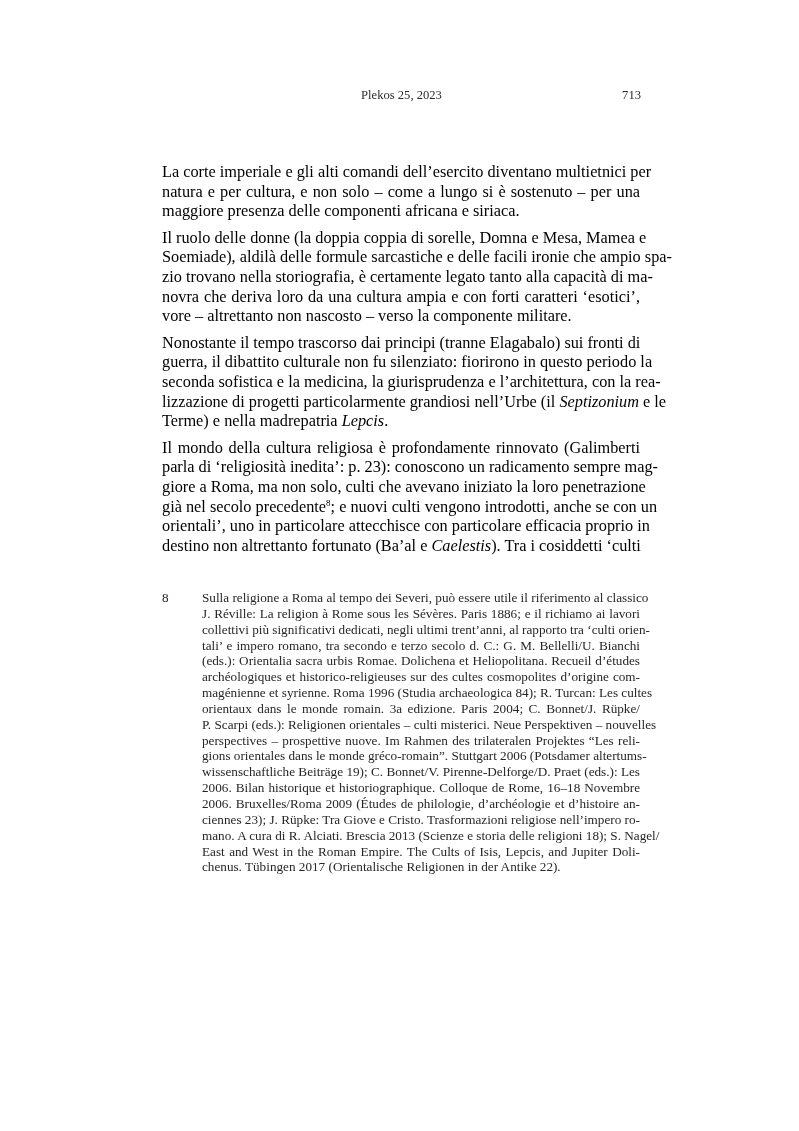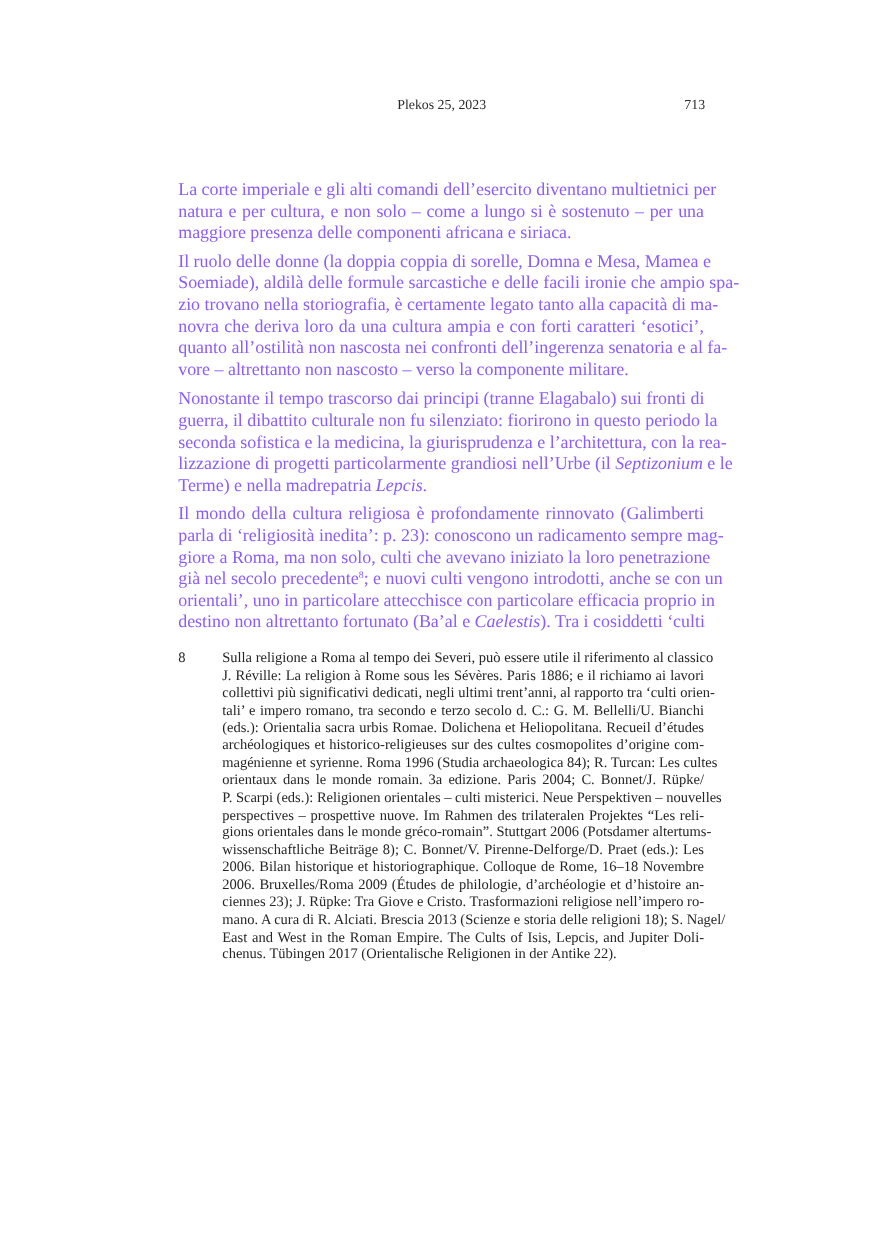"La corte imperiale e gli" .body-text { color: #8b5cf6 -> #000000 }
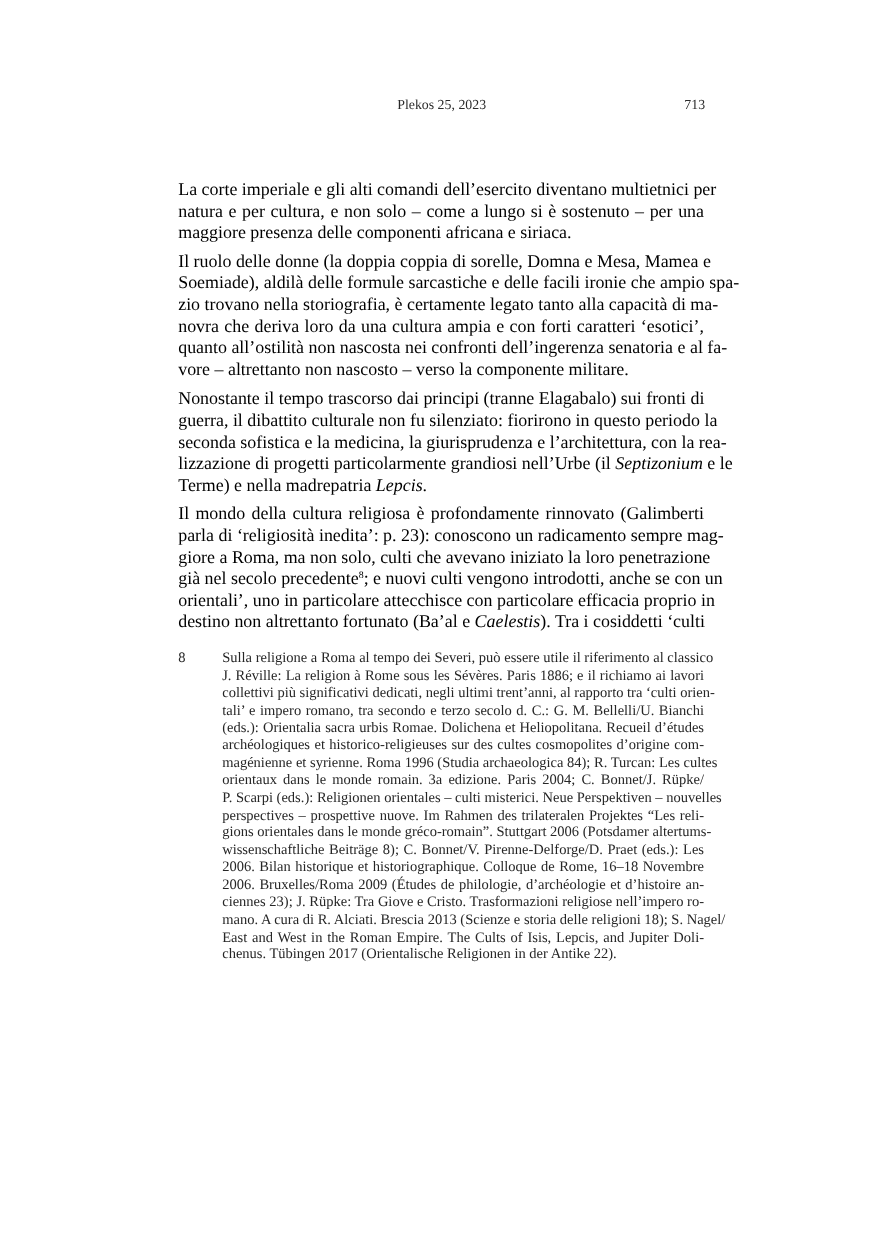"quanto all’ostilità non nascosta nei" span.line { html: <span>quanto all’ostilità non nascosta nei confronti dell’ingerenza senatoria e al fa-</span> -> none }
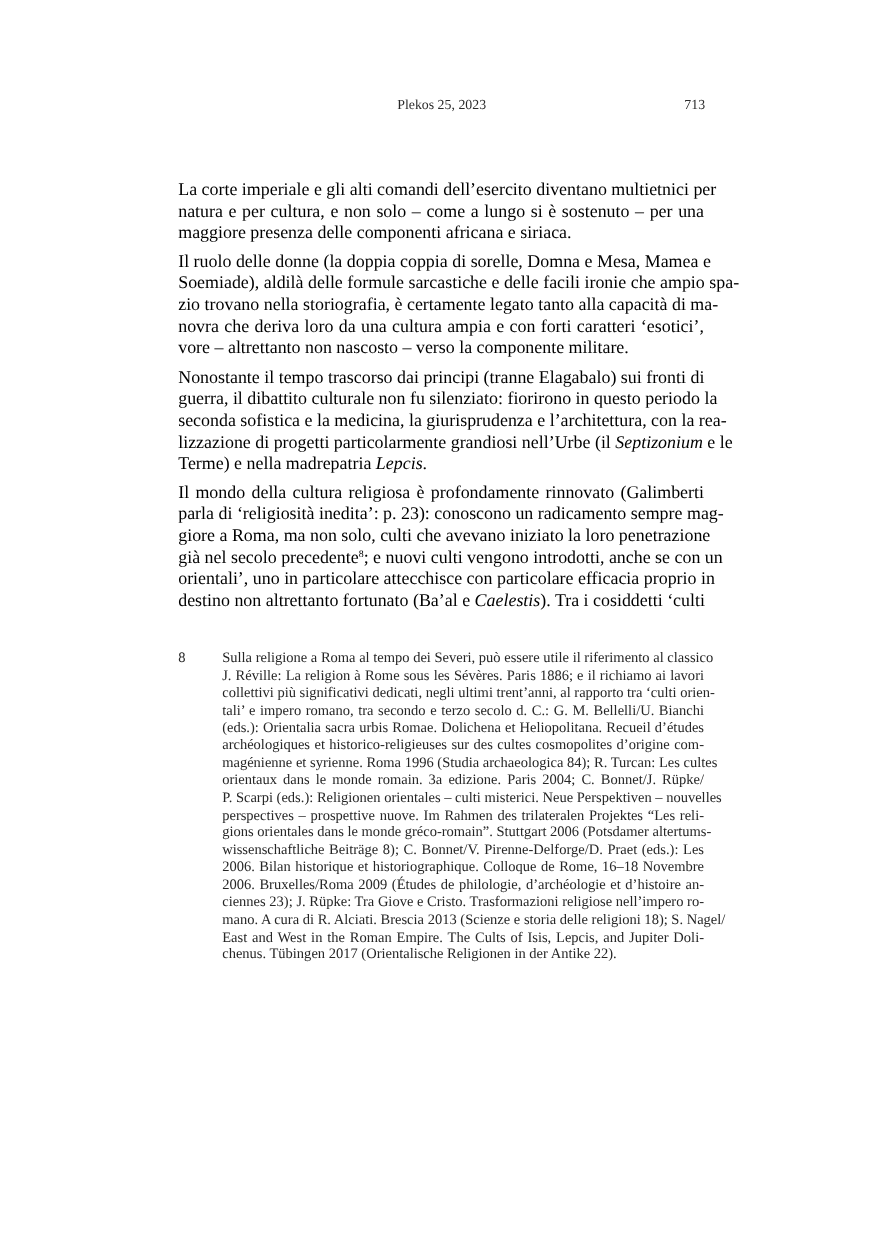"wissenschaftliche Beiträge 8); C." span.fn-line { text: 8 -> 19 }
